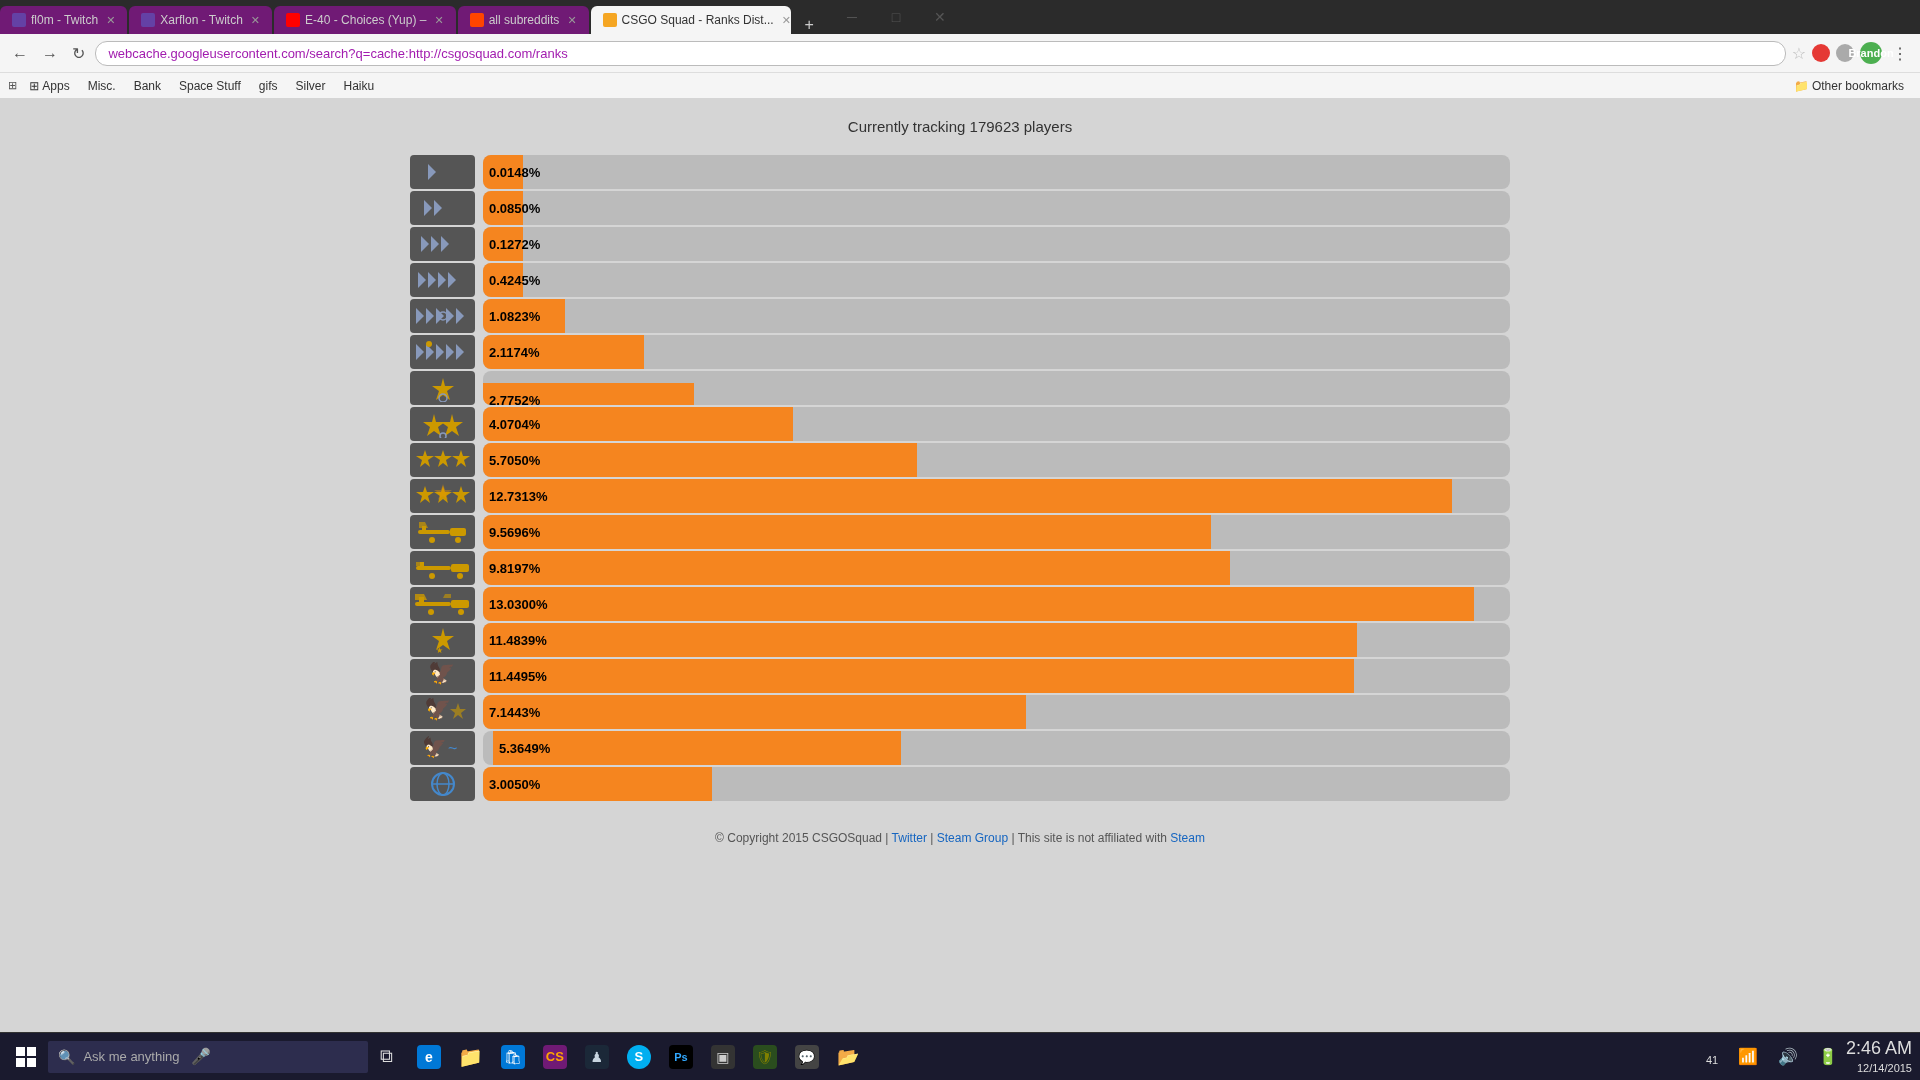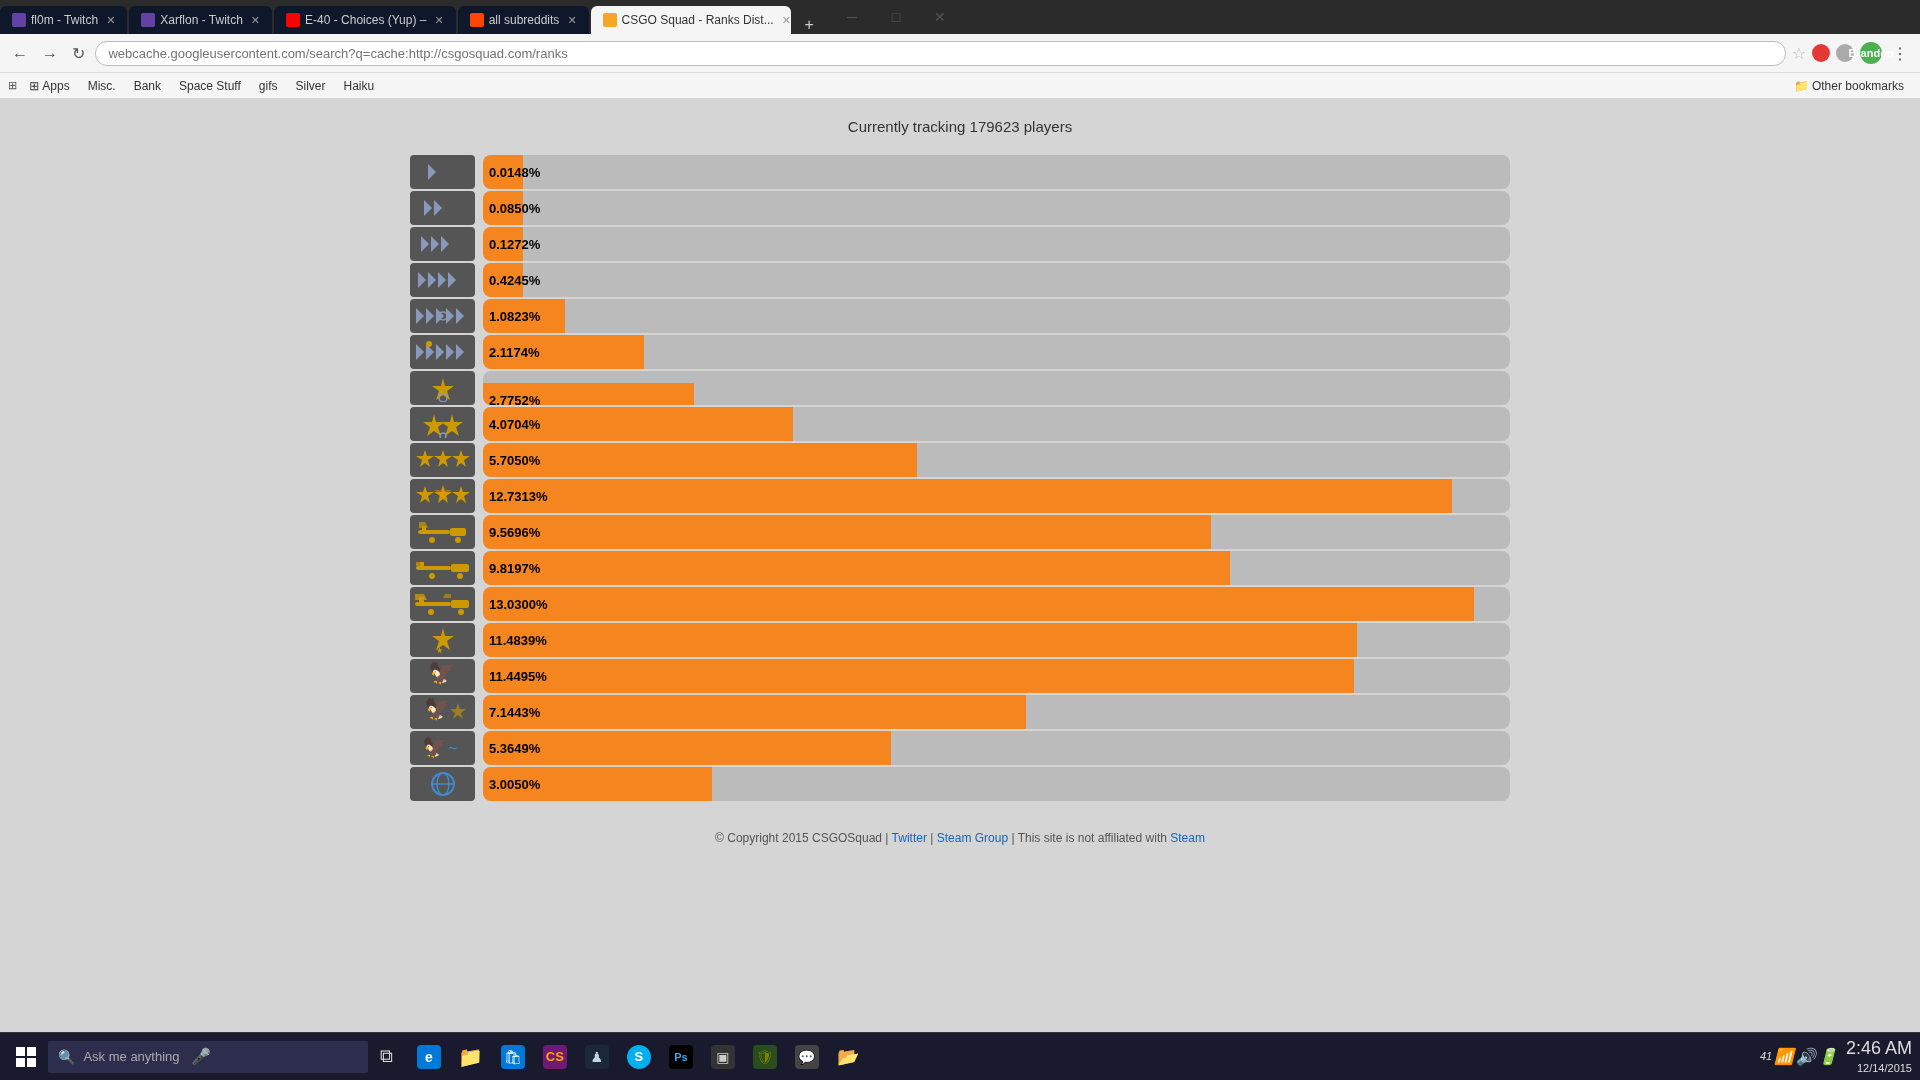"fl0m - Twitch" .tab { background: #0f172a -> #701a75 }
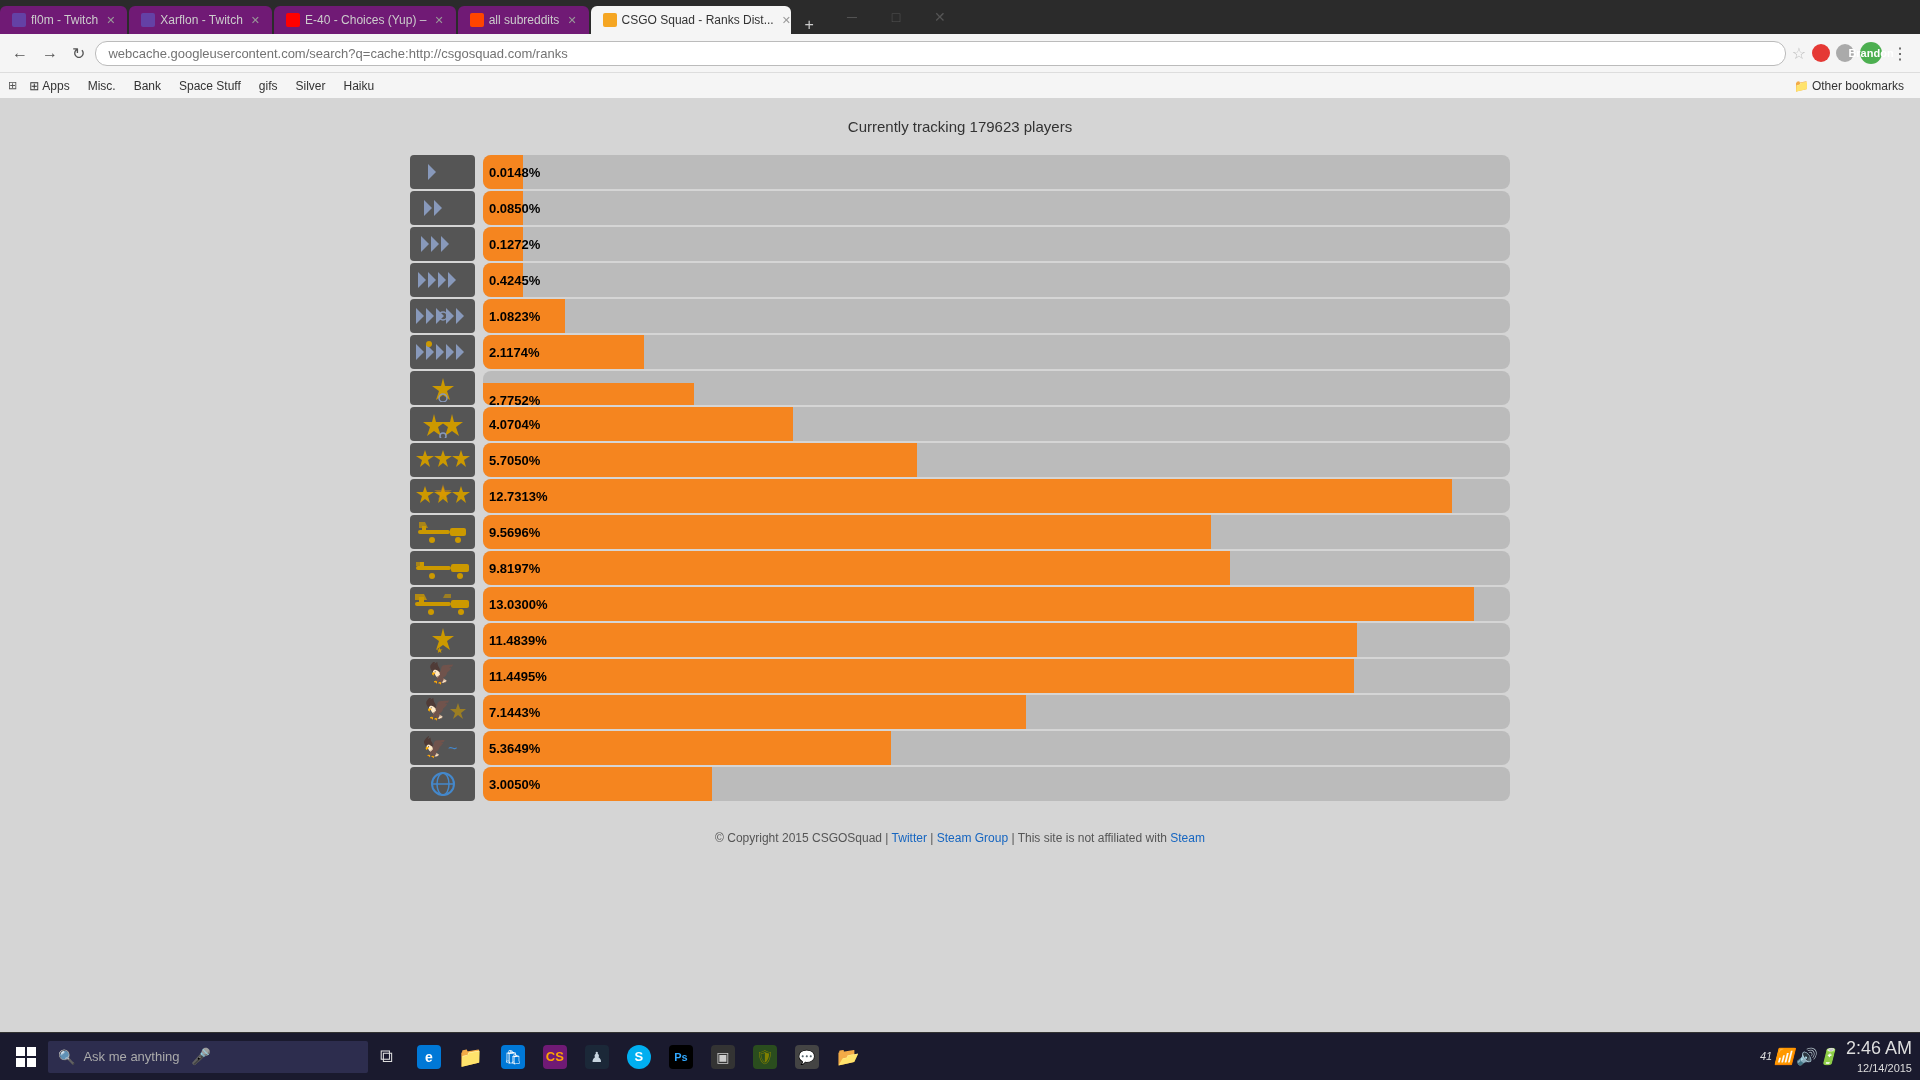"webcache.googleusercontent.com/search?q=" .address-bar { color: #737373 -> #a21caf }
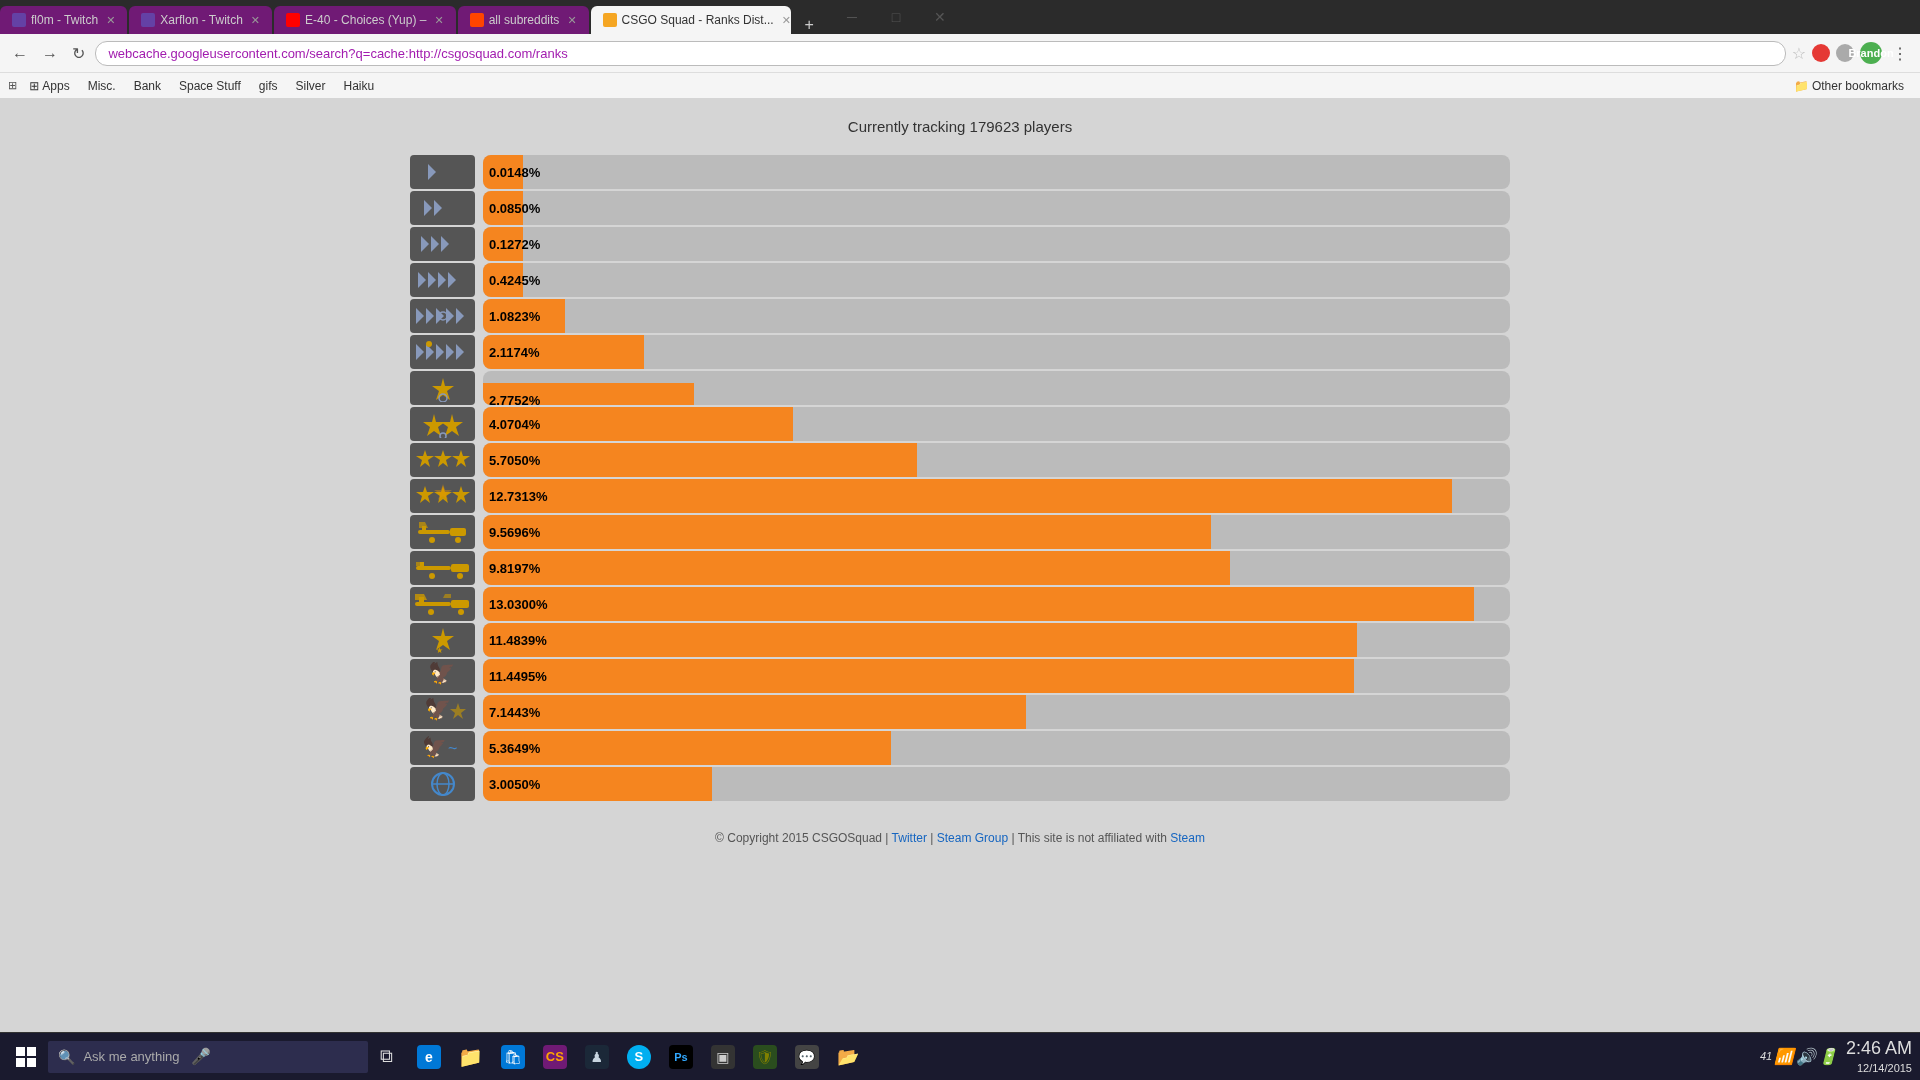"5.3649%" div.rank-bar { margin-left: none -> 10px }
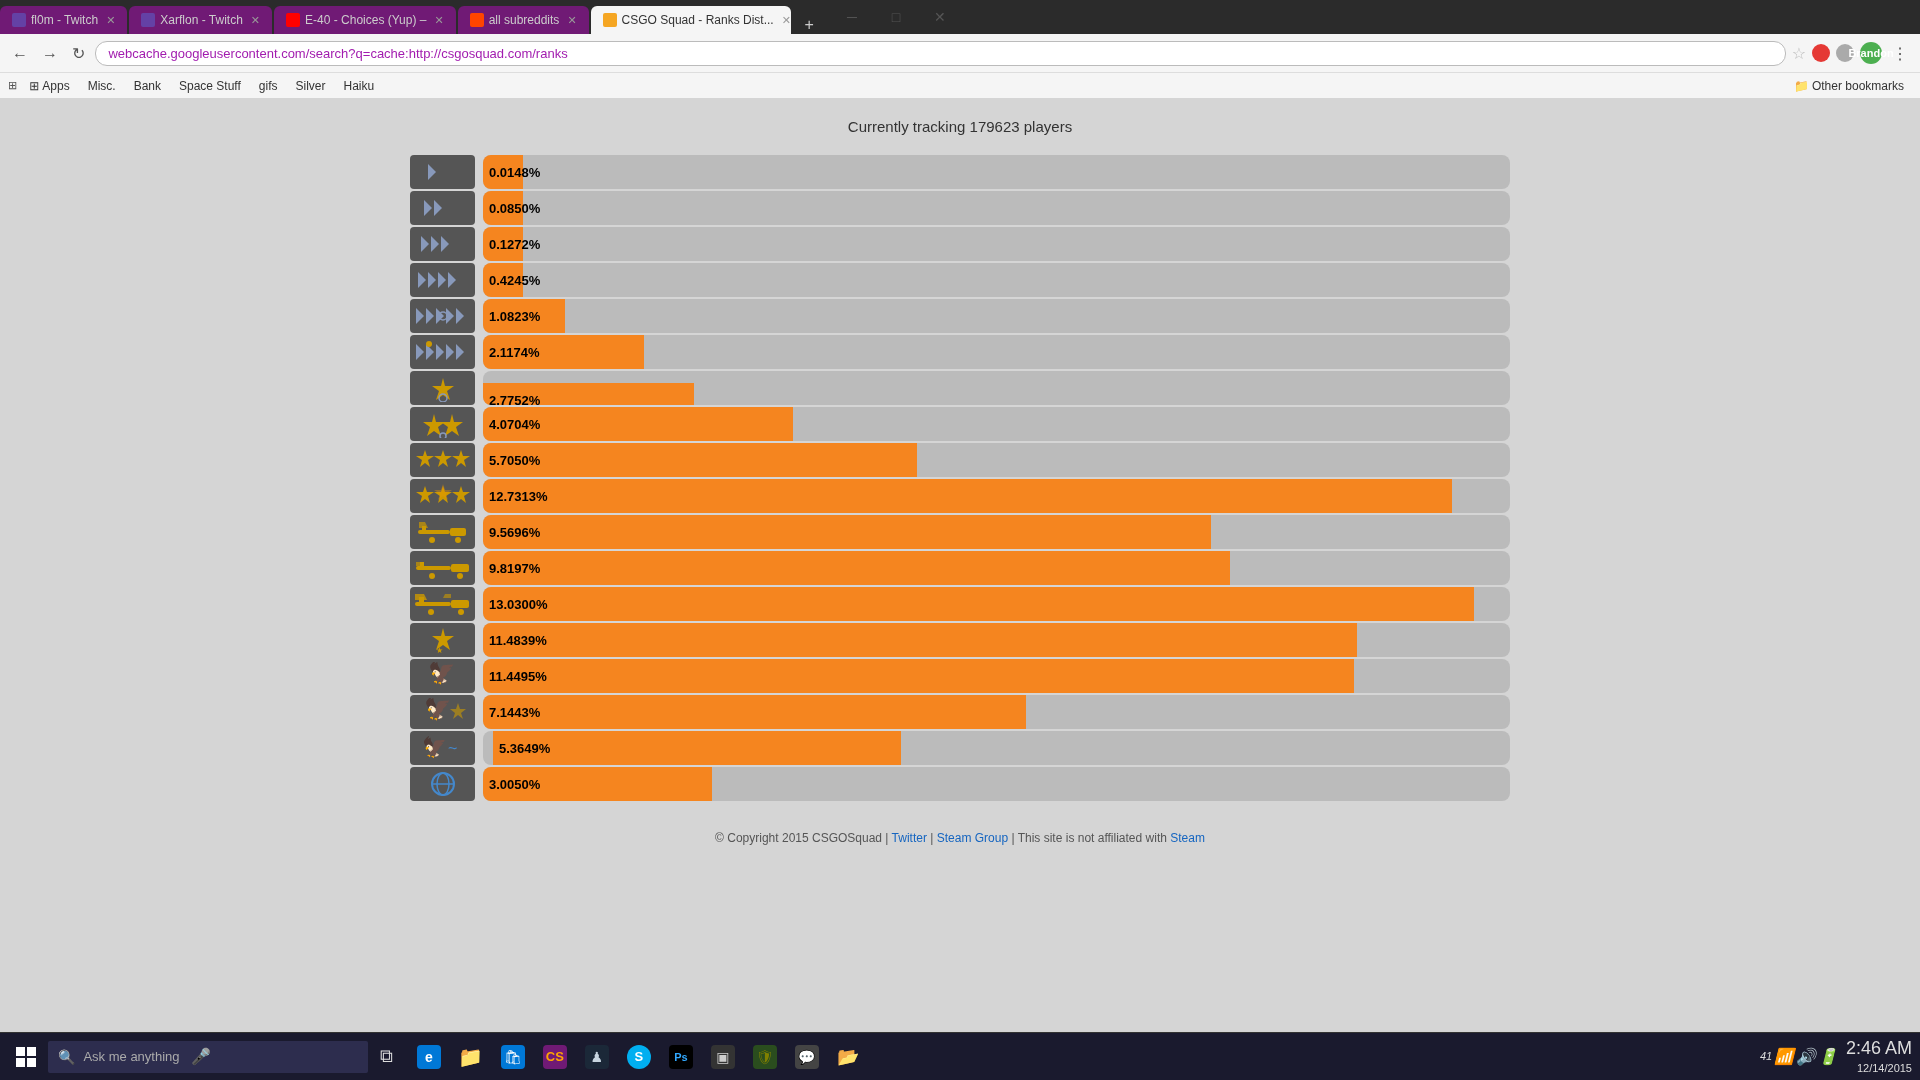"41" .tray-icons { align-items: center -> flex-end; font-style: italic -> none; gap: 2px -> 20px }
